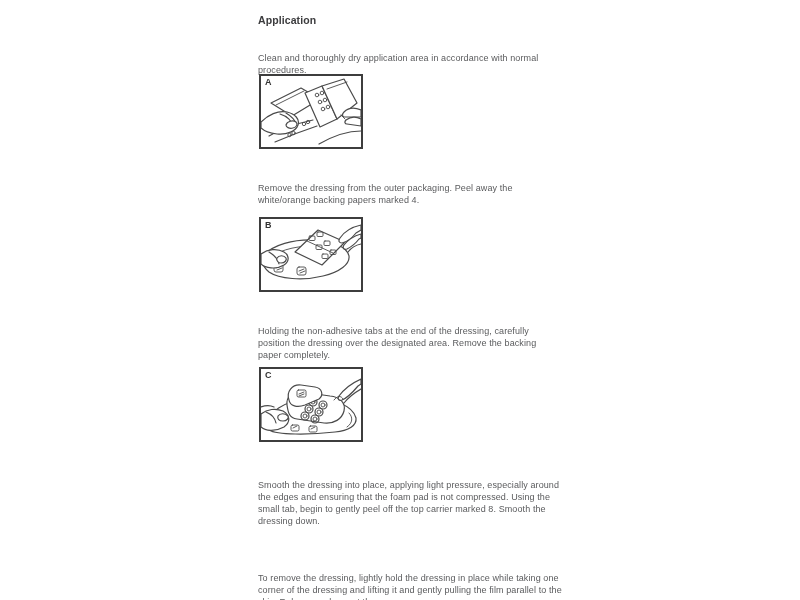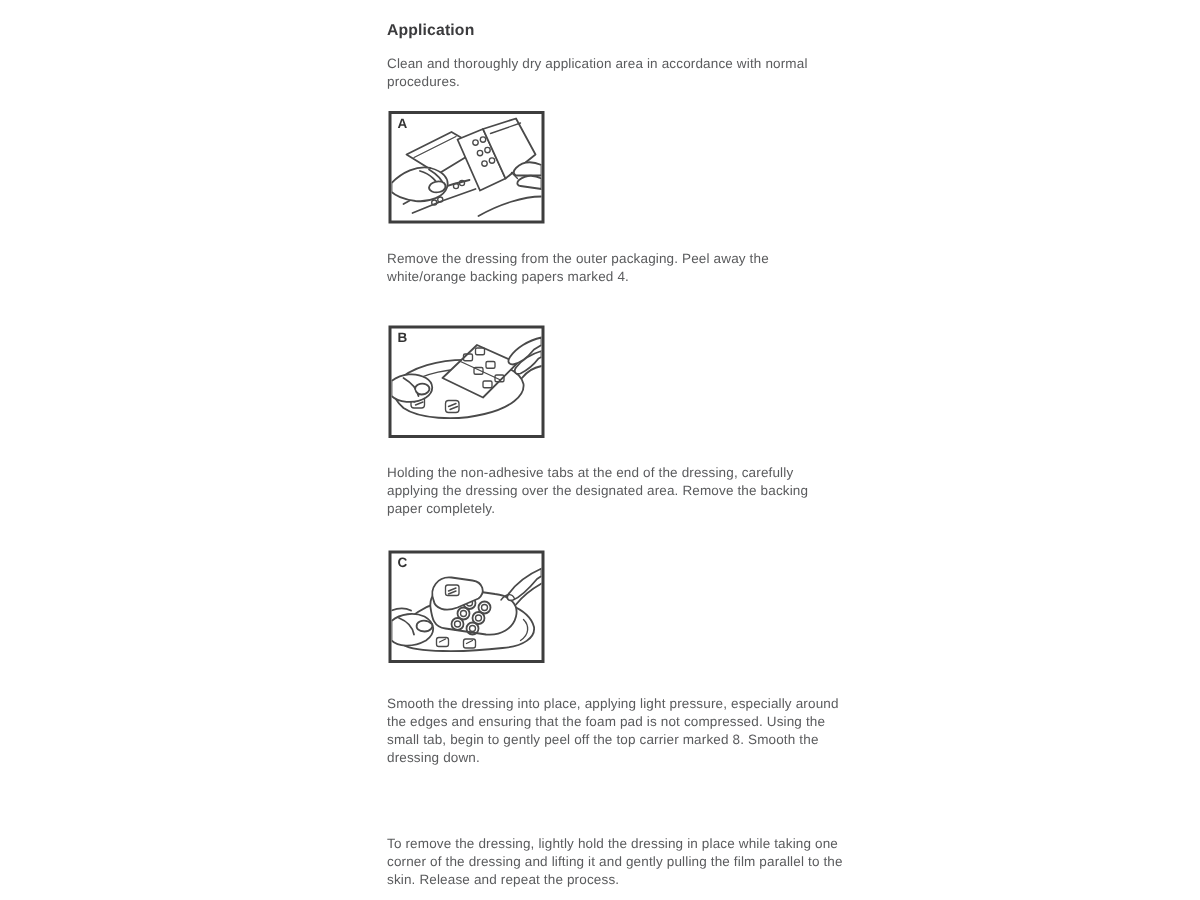"Clean and thoroughly dry application" .para { margin-top: none -> 16px }
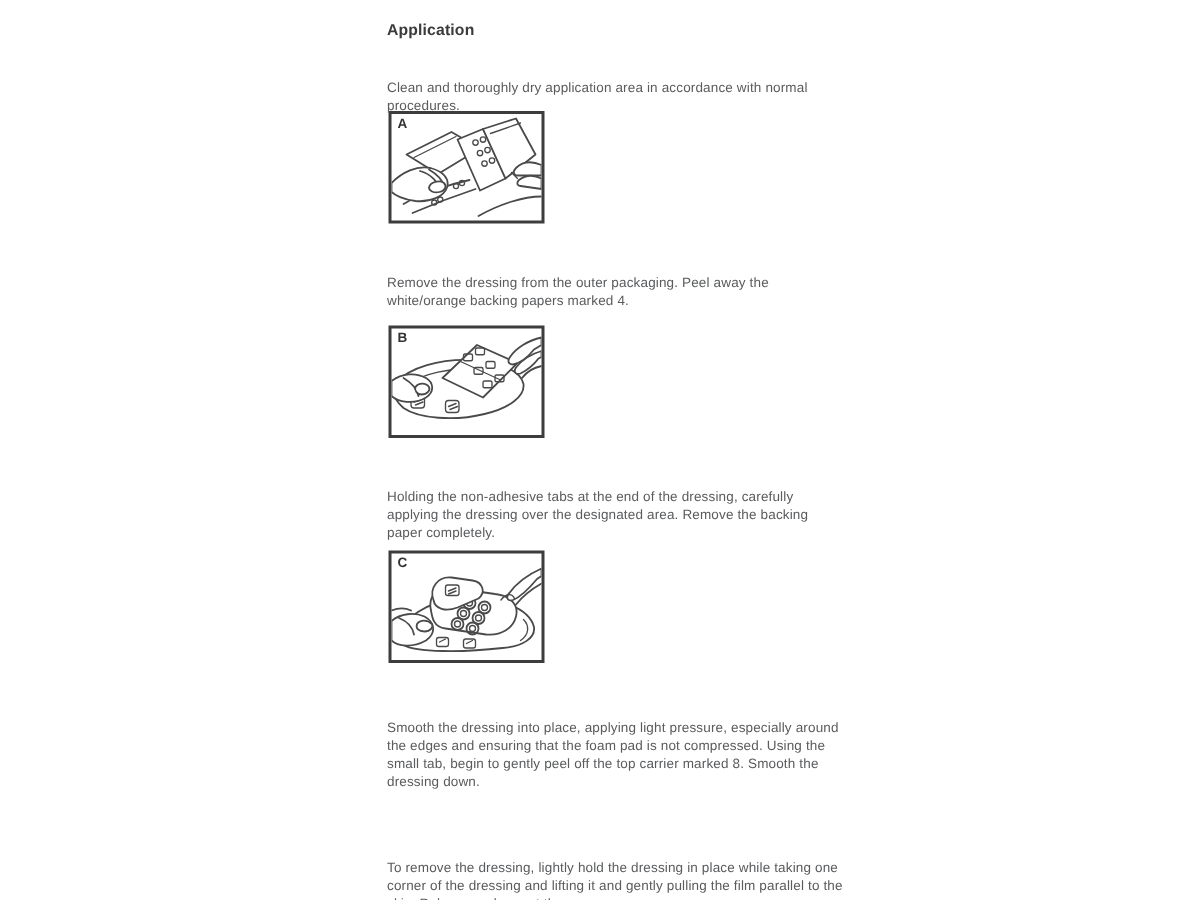"Holding the non-adhesive tabs at" div.para { text: applying -> position }
